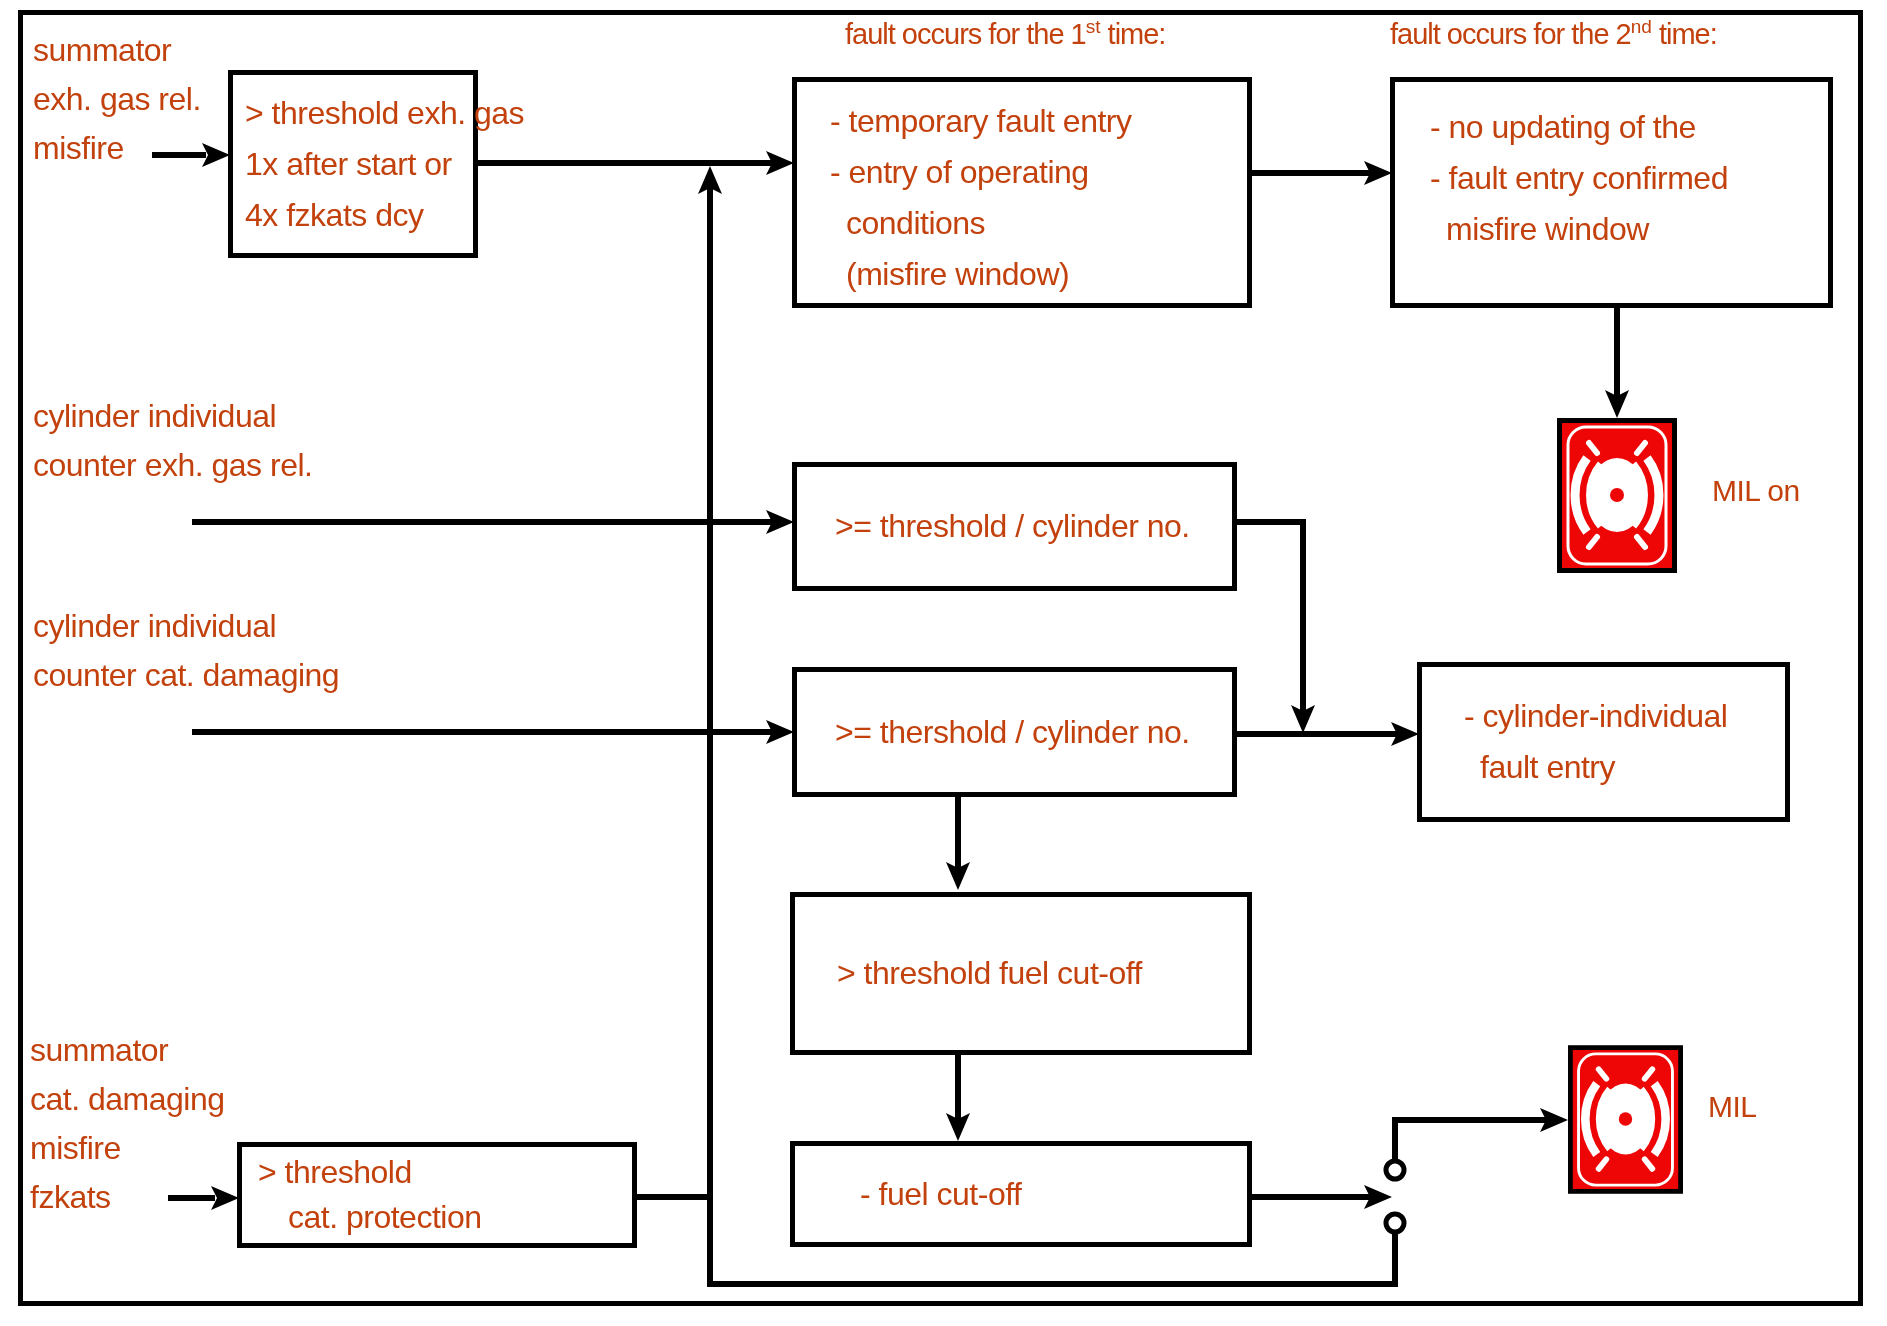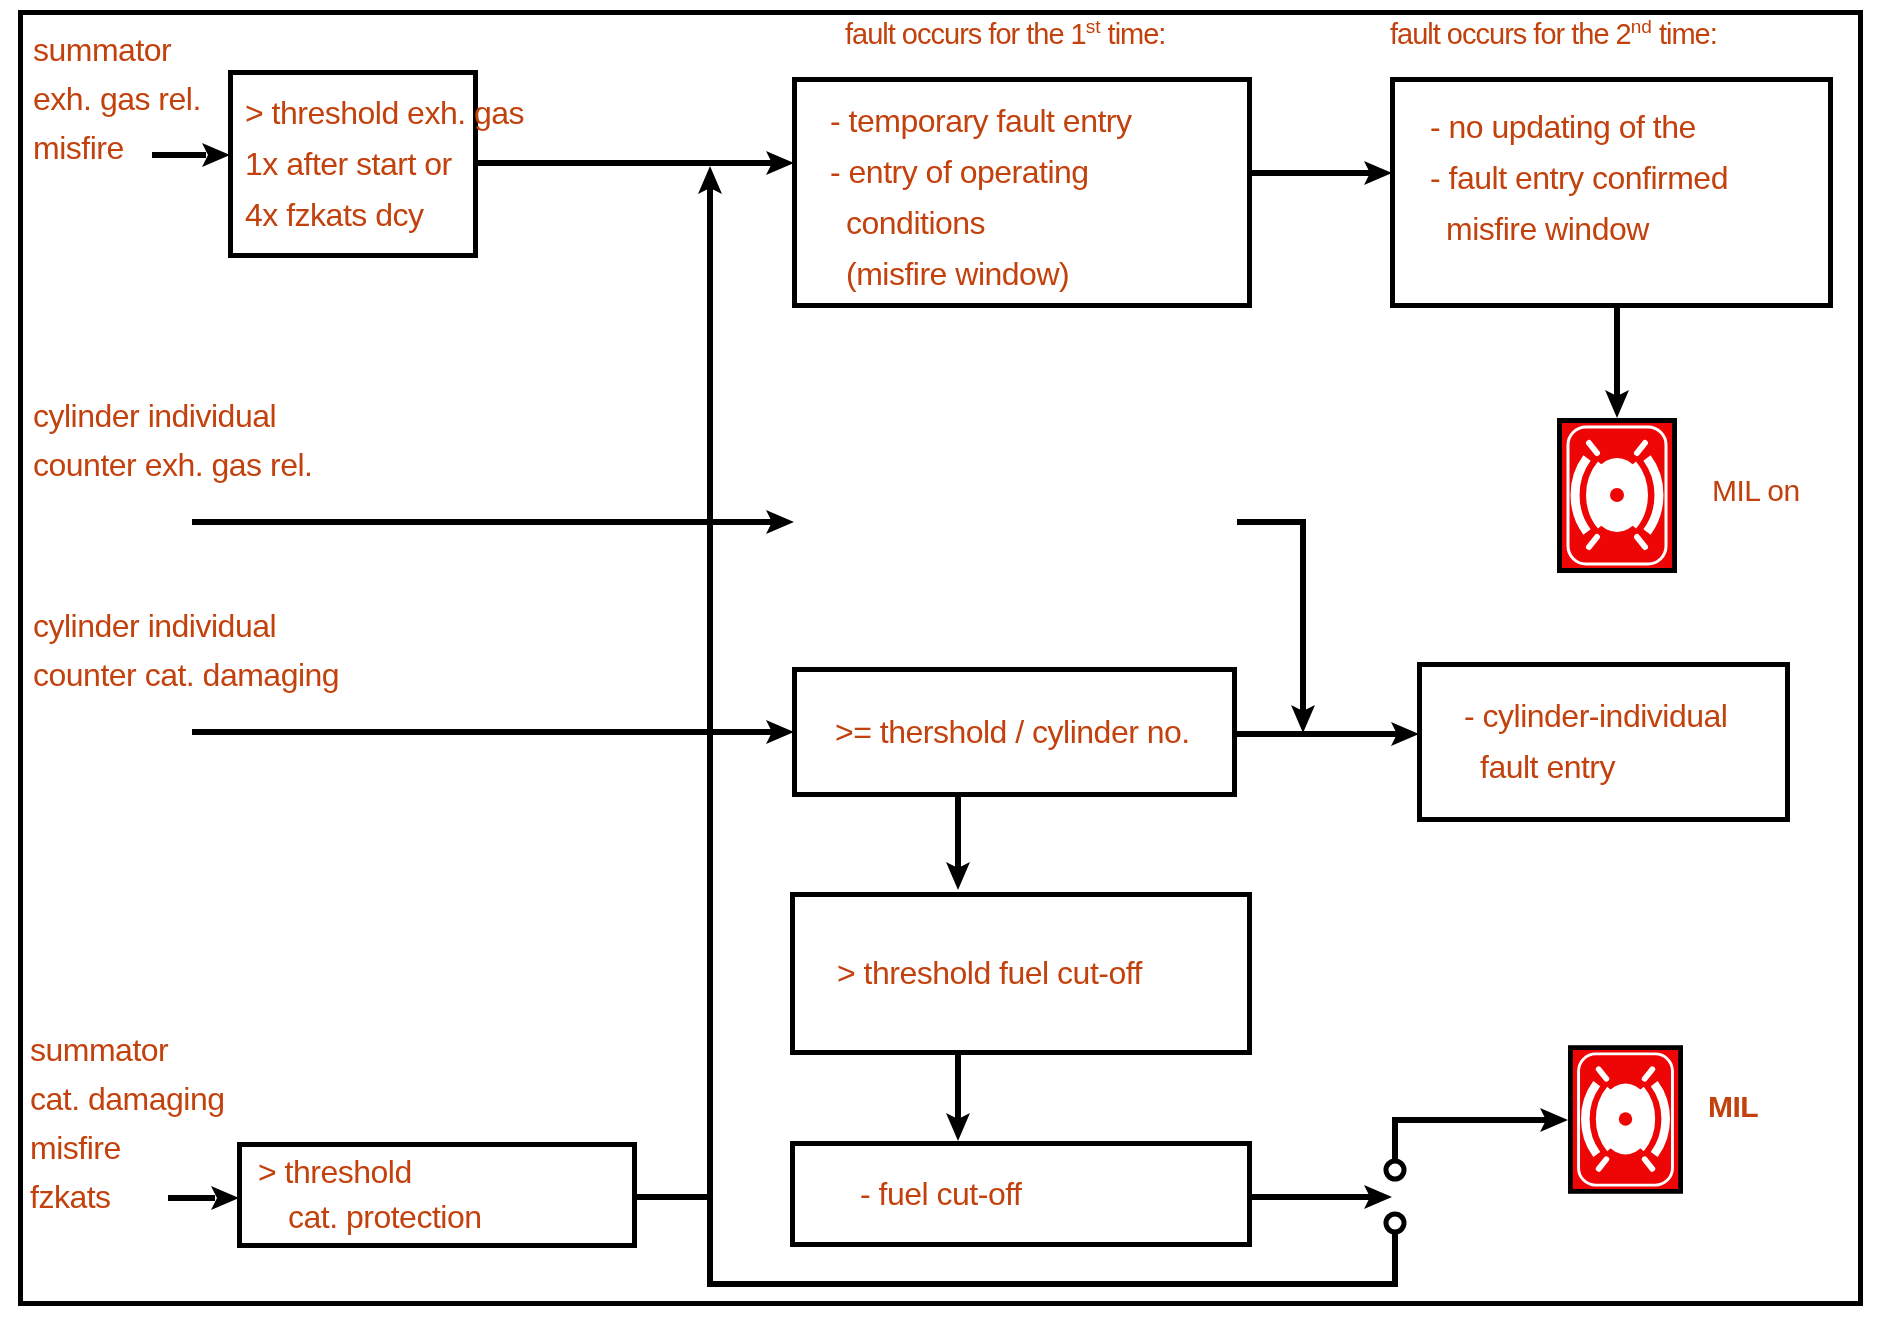">= threshold / cylinder no." div.box { html: none -> <div> <div>&gt;= threshold / cylinder no.</div> </div> }
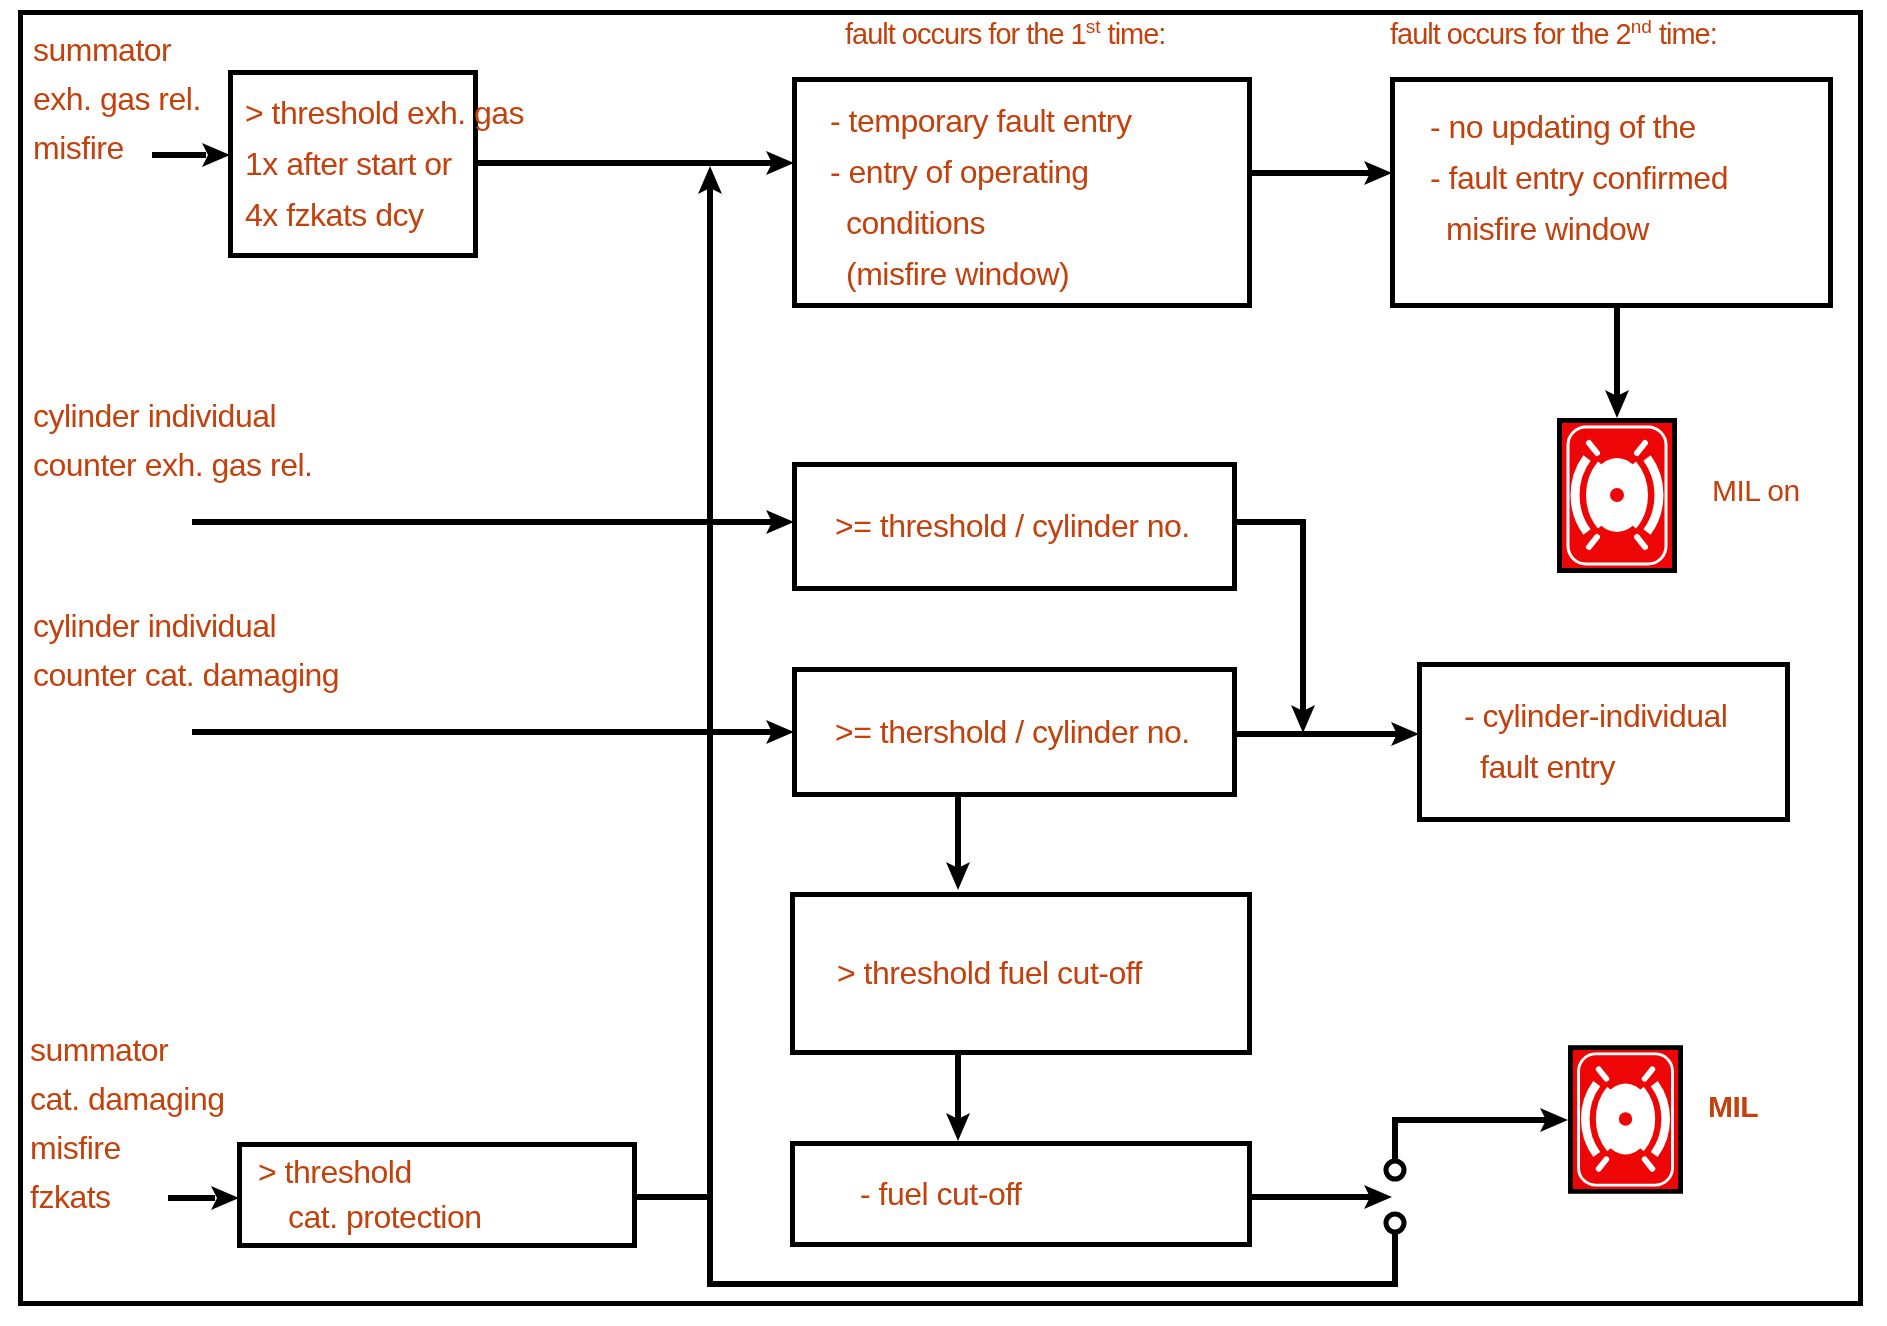"MIL" div.mil-label { font-weight: bold -> none }
